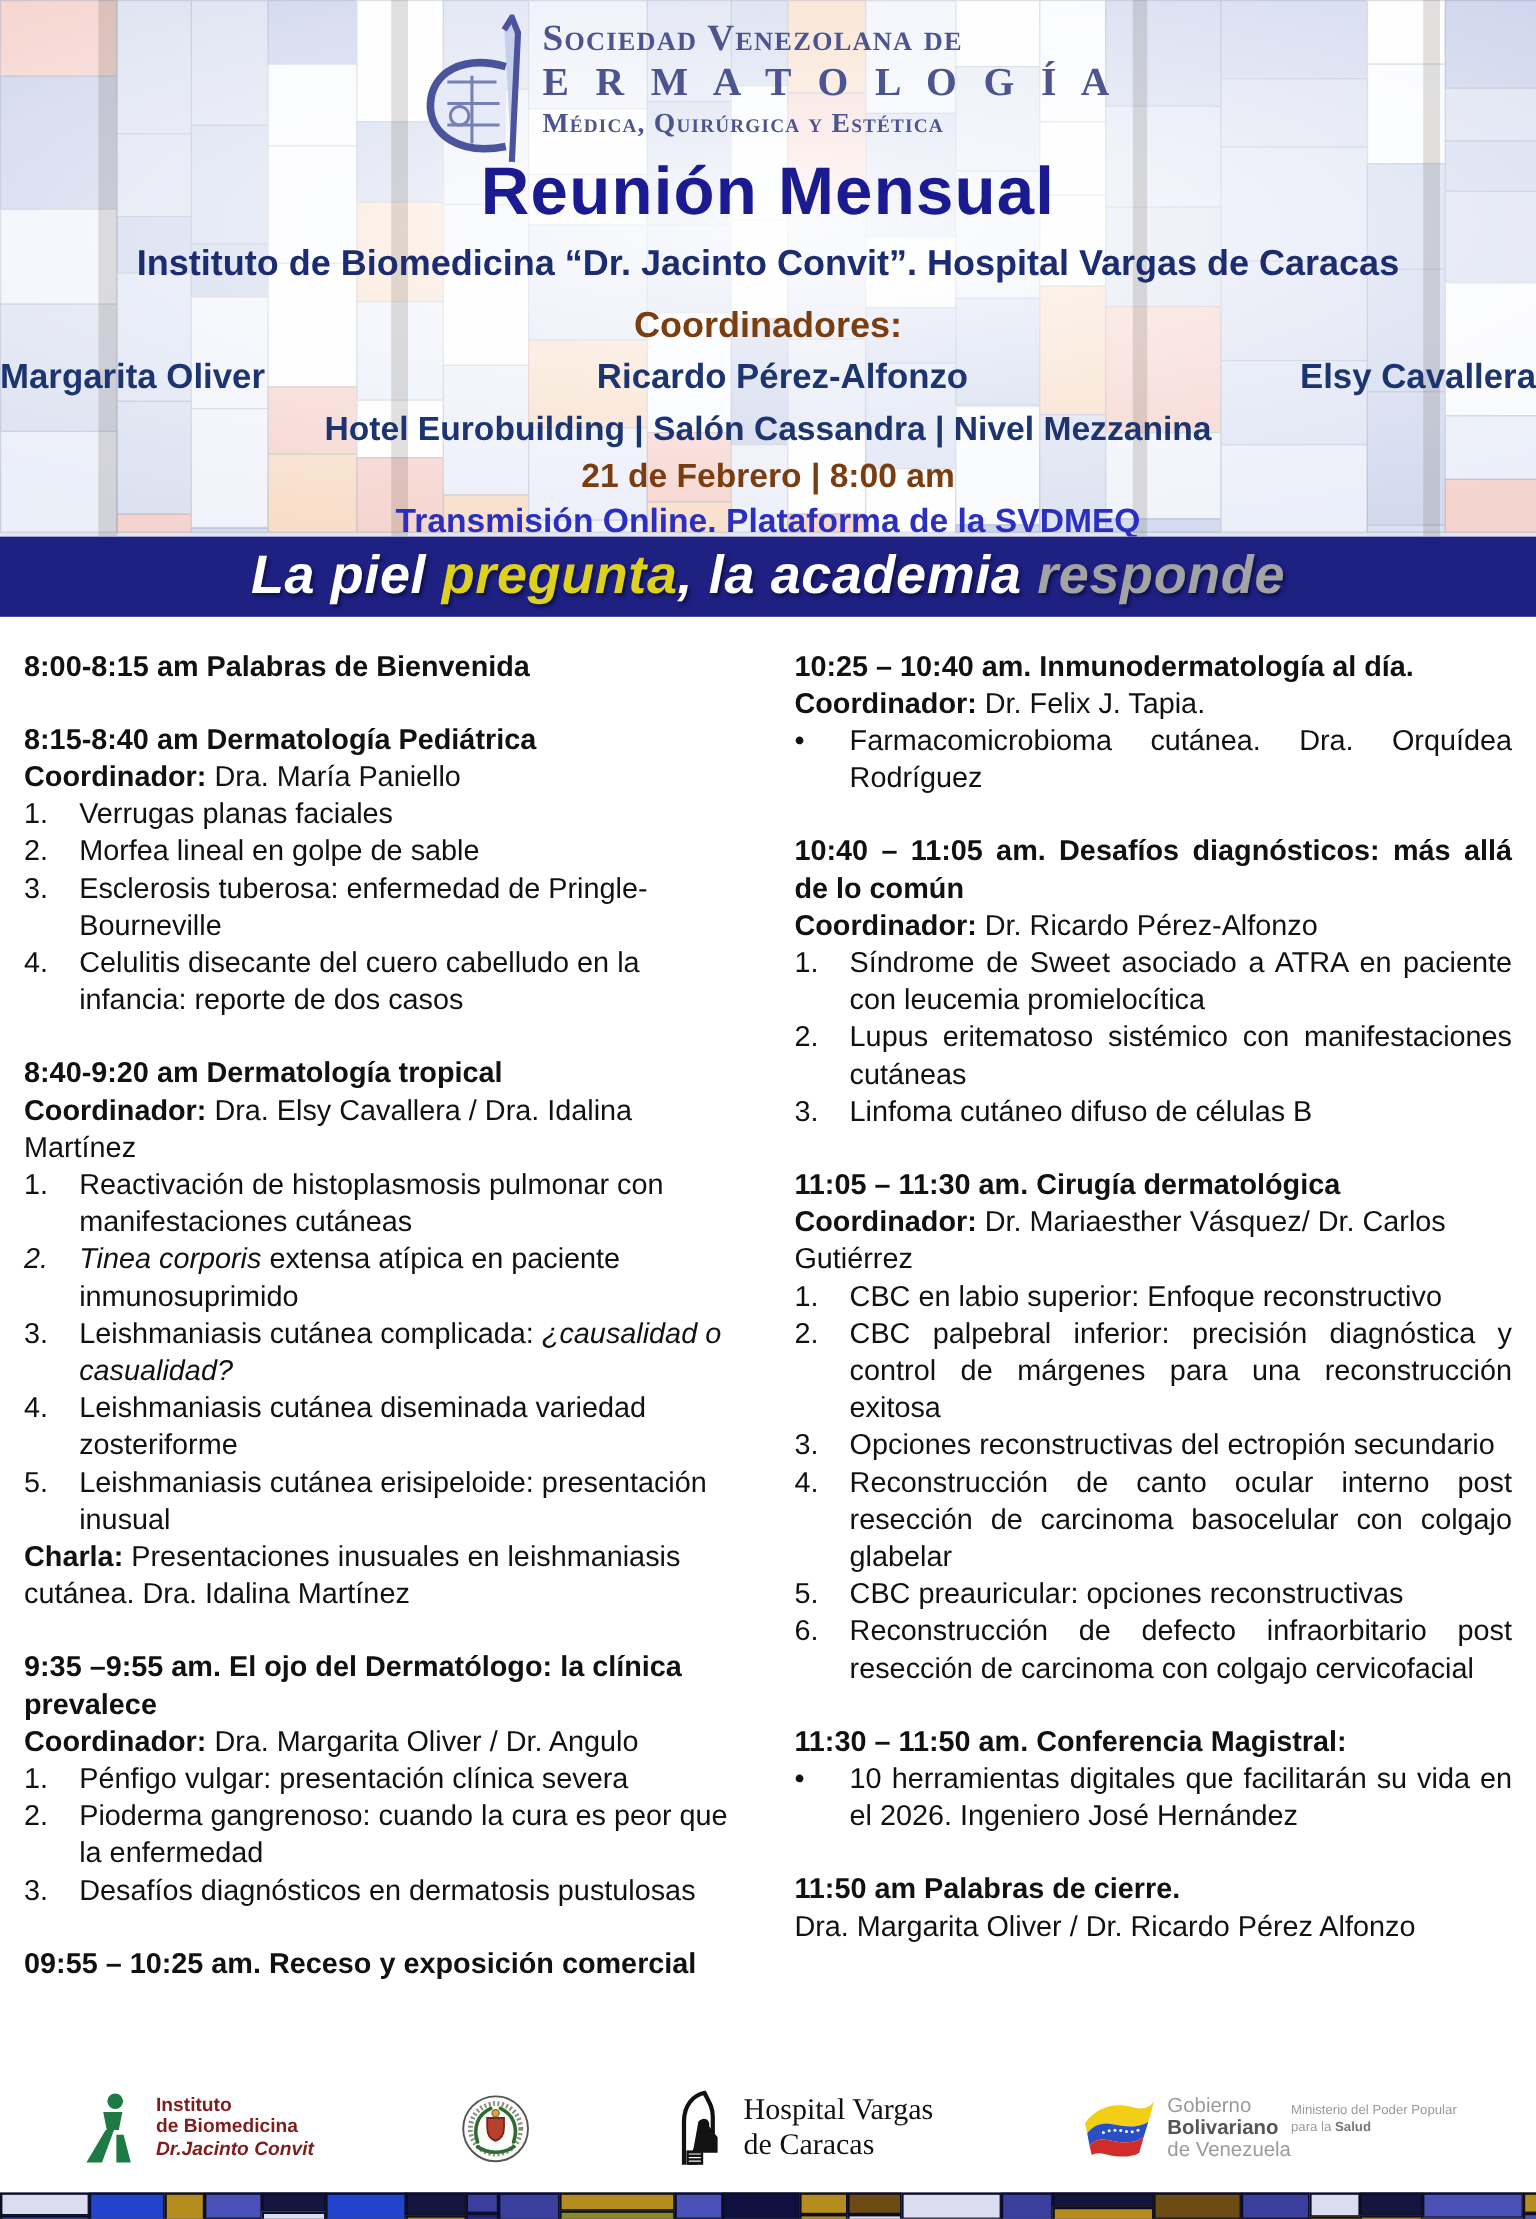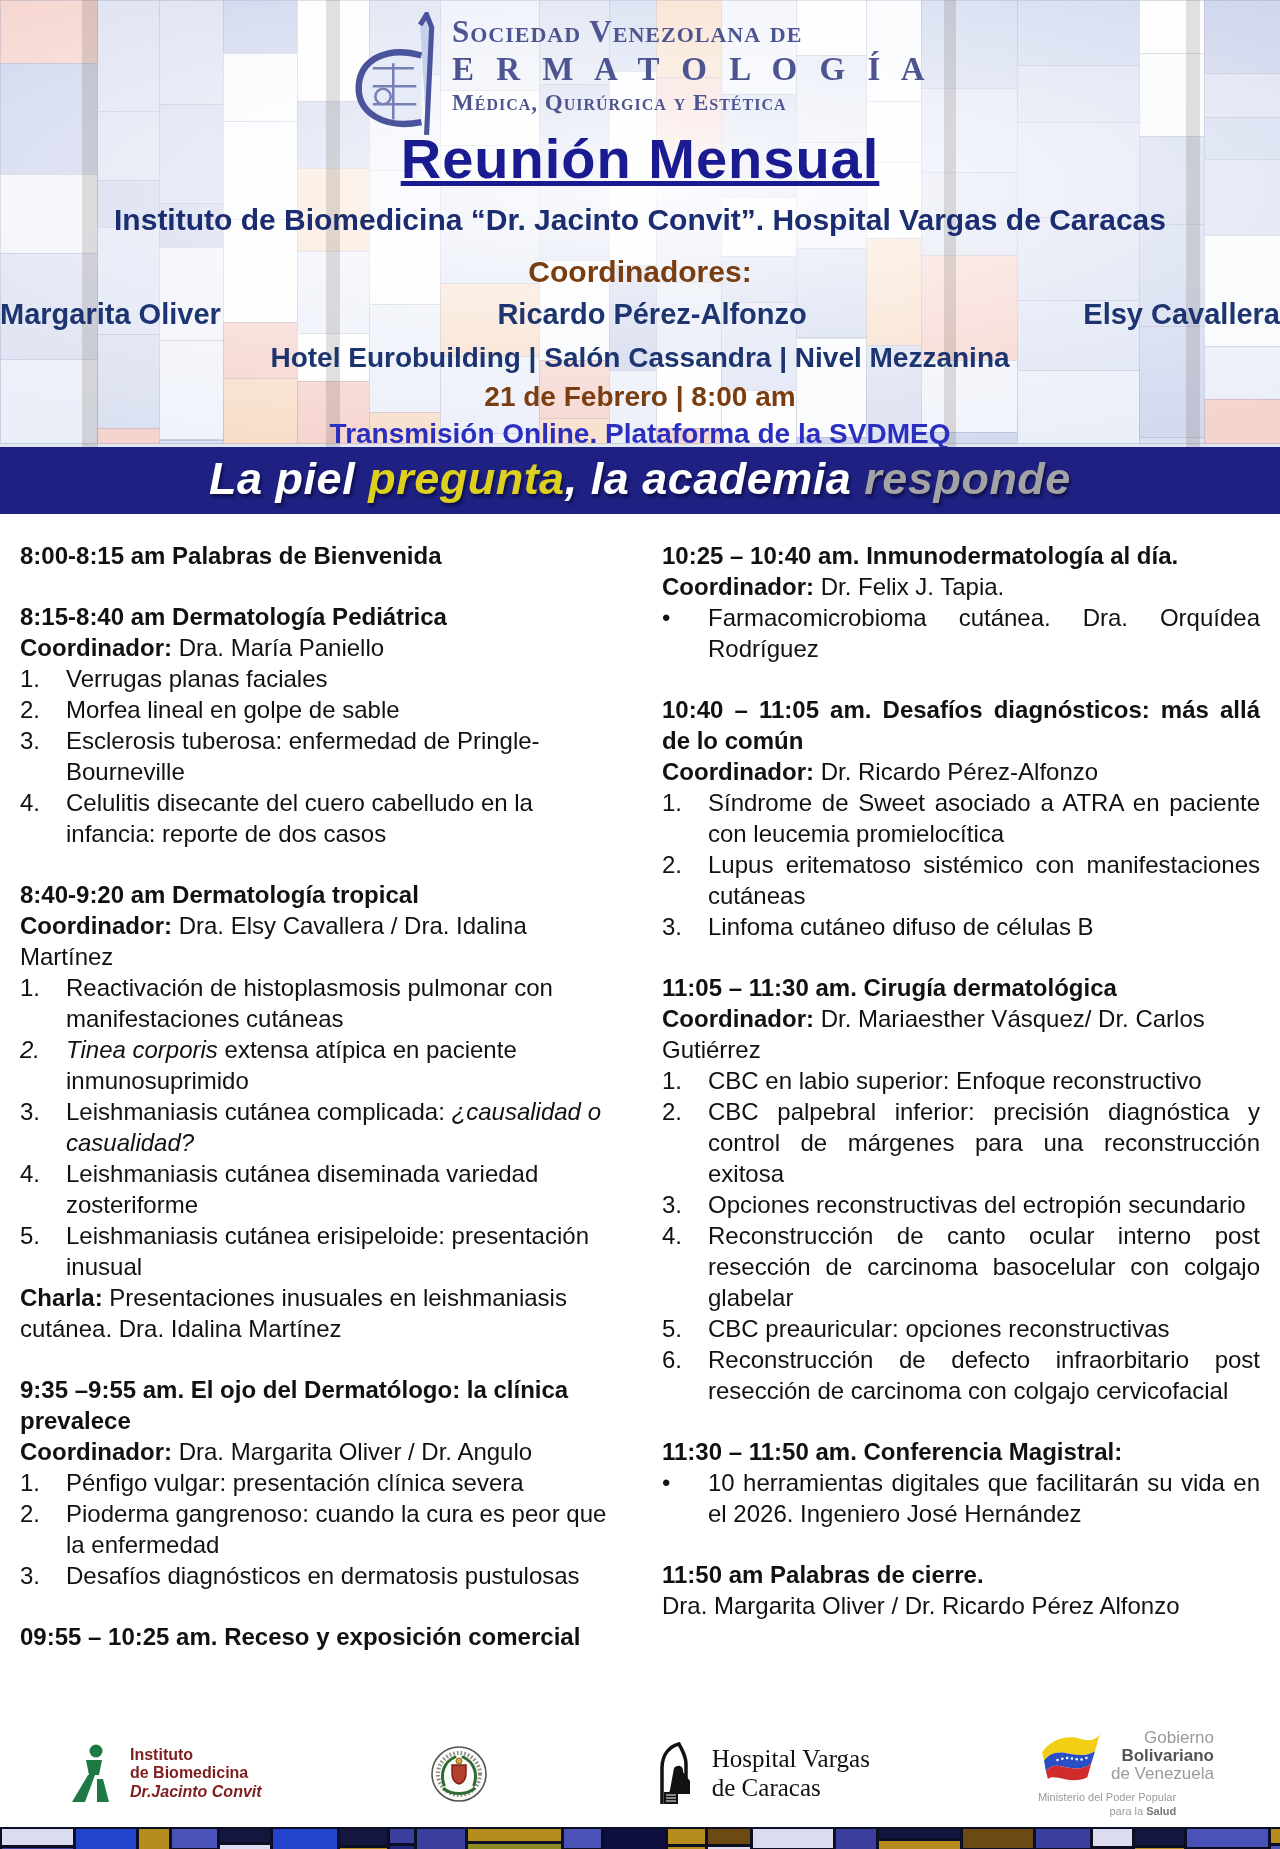"Reunión Mensual" .title { text-decoration: underline -> none }
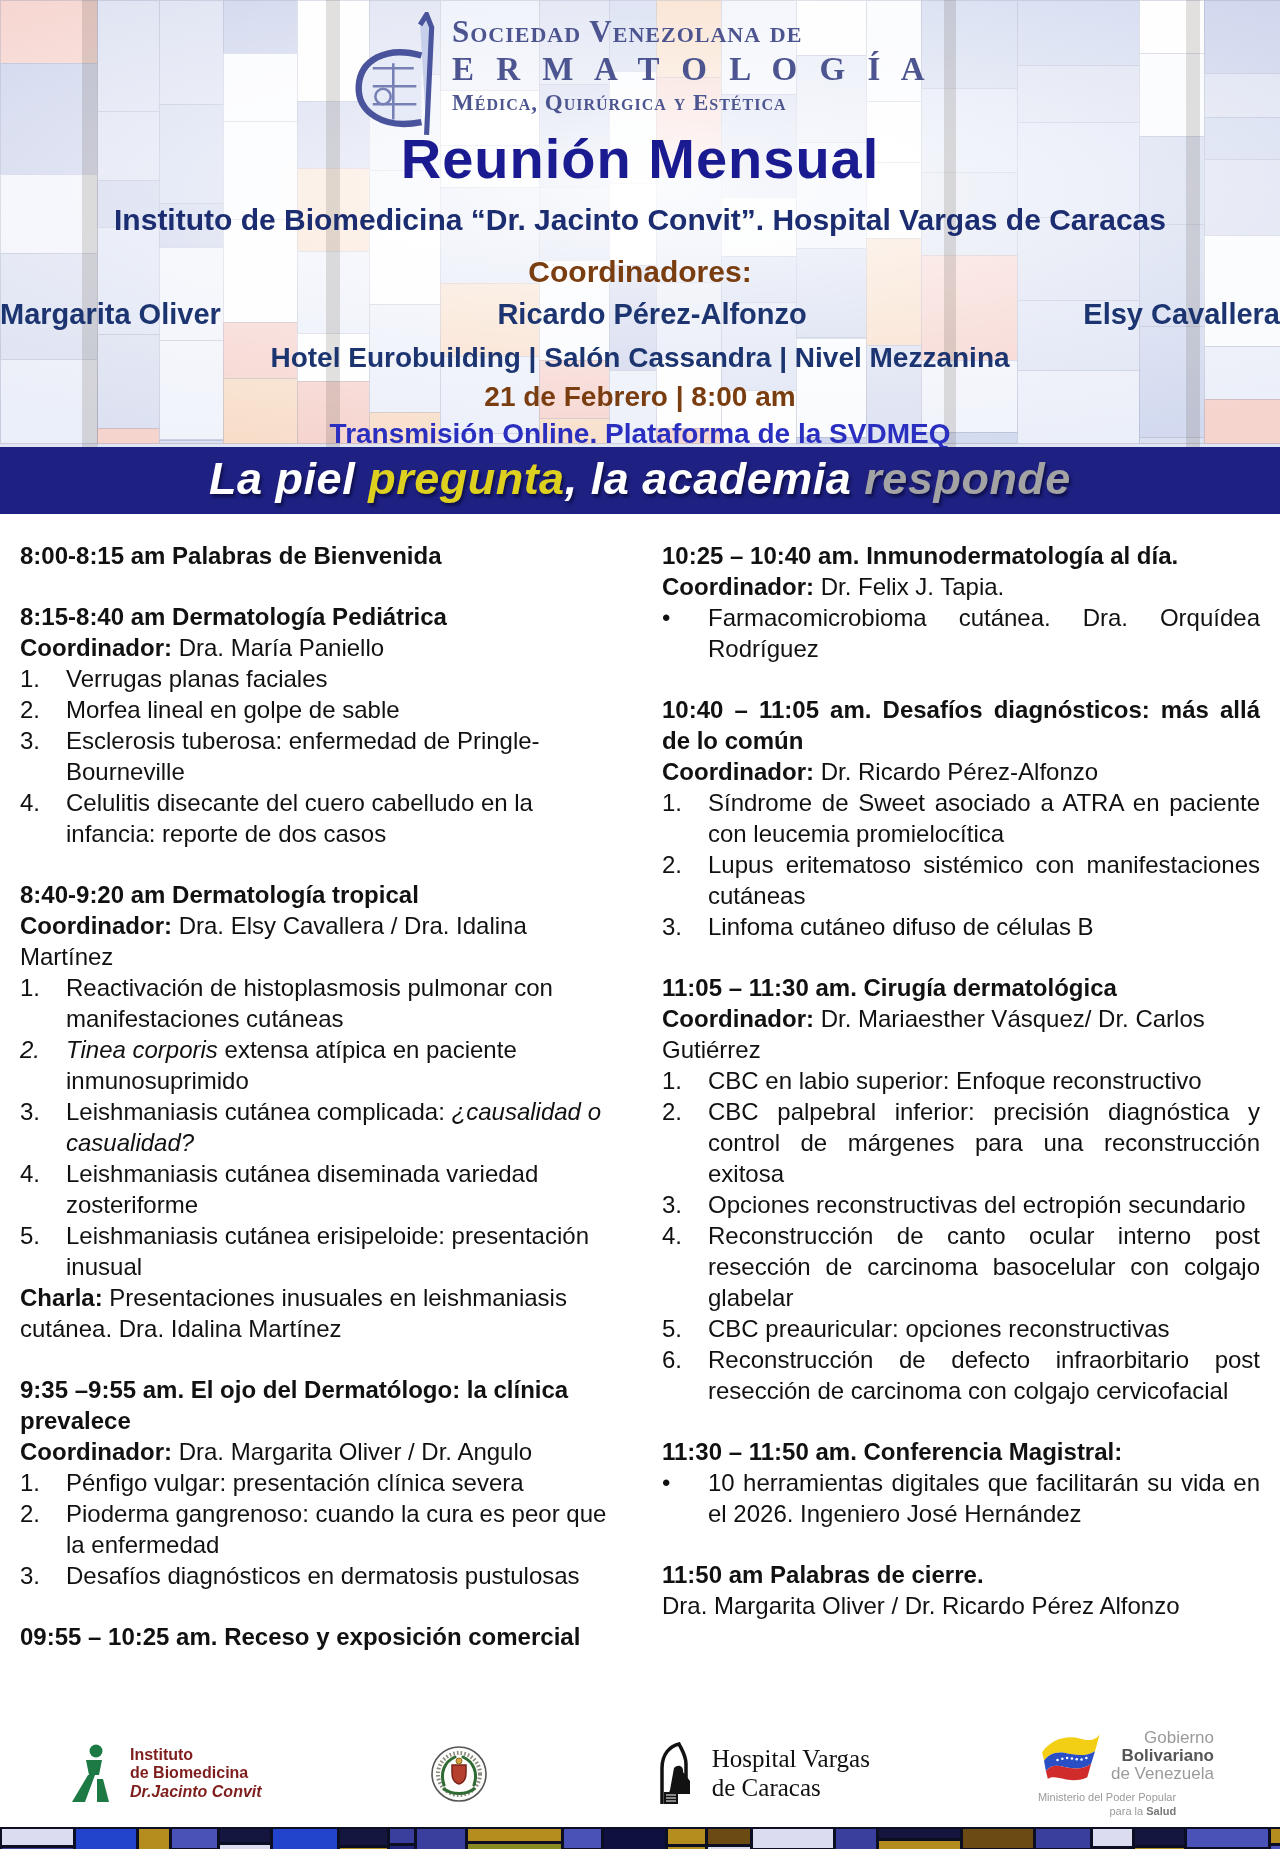"Gobierno" .gob { flex-direction: column -> row; text-align: right -> none }
